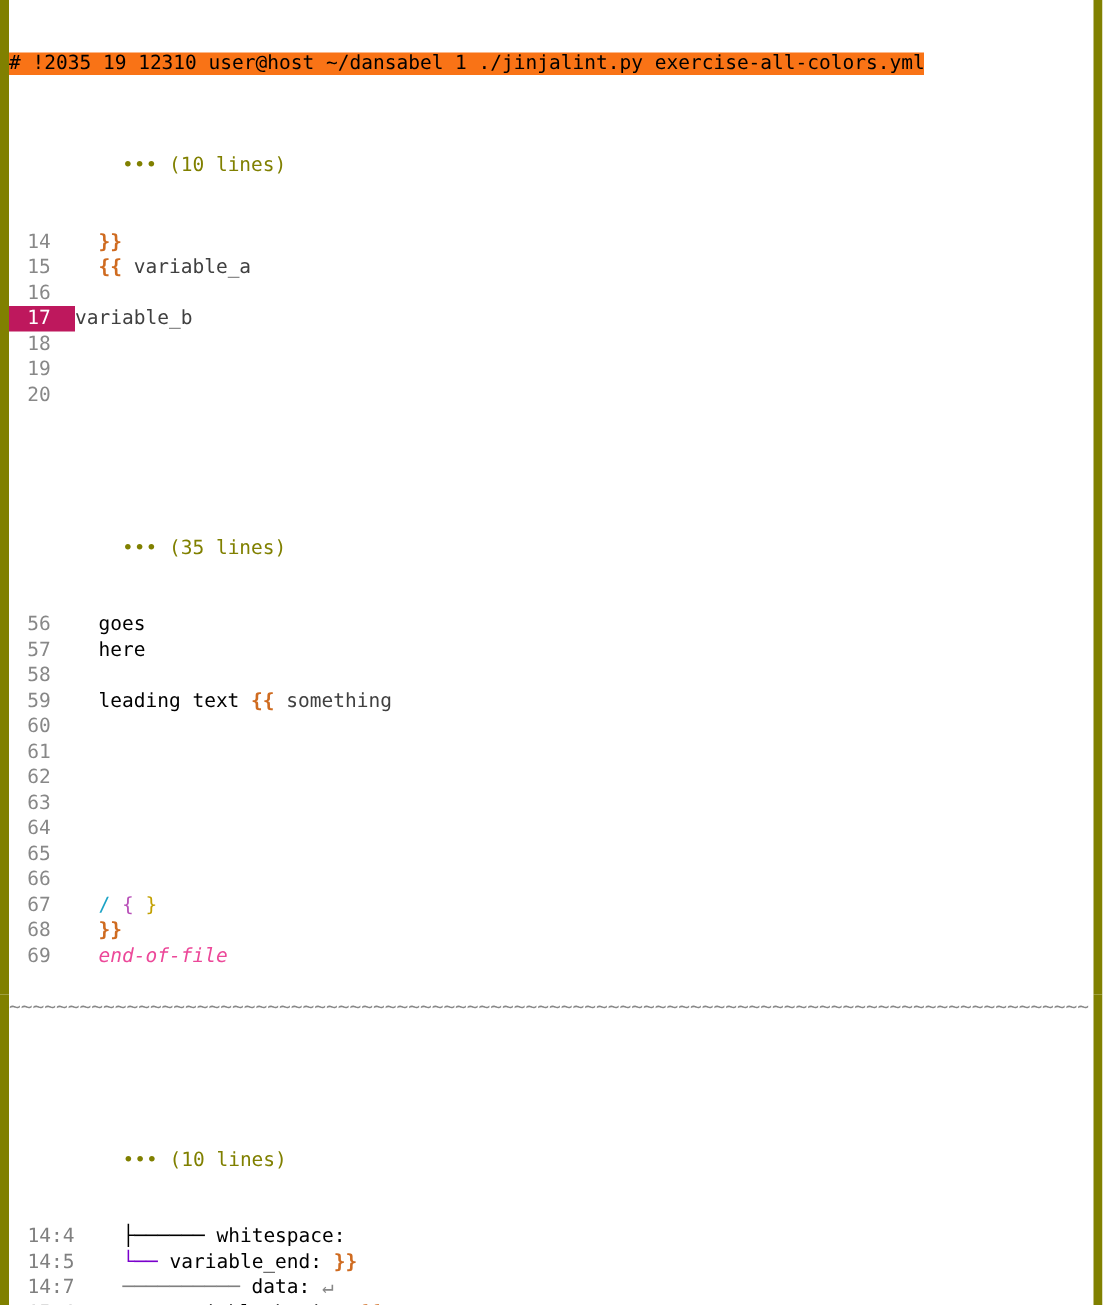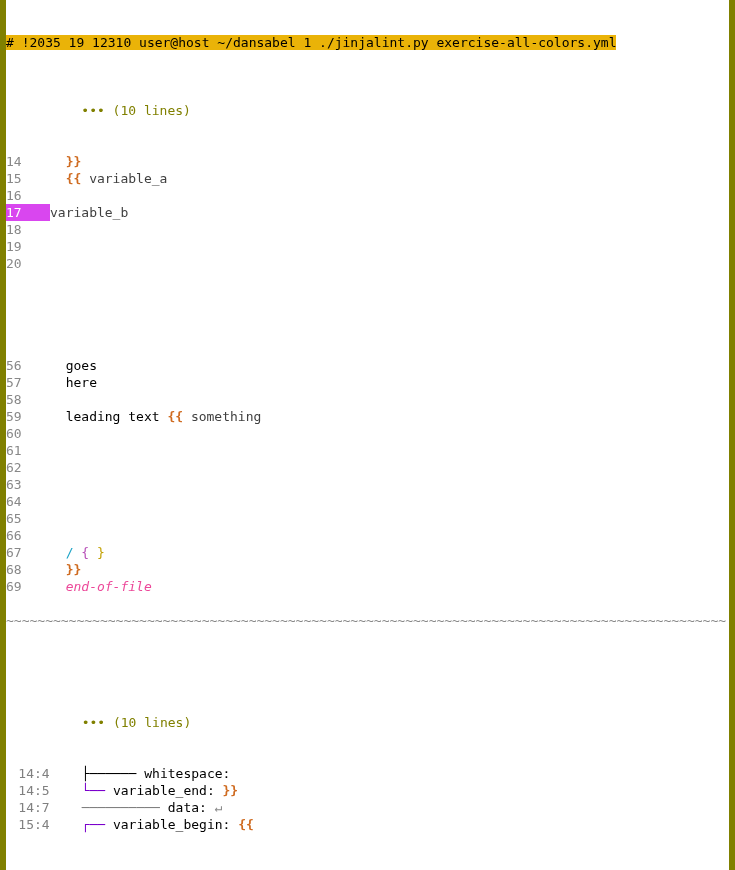"# !2035 19 12310 user@host" .prompt-hash { background: #eab308 -> #f97316 }
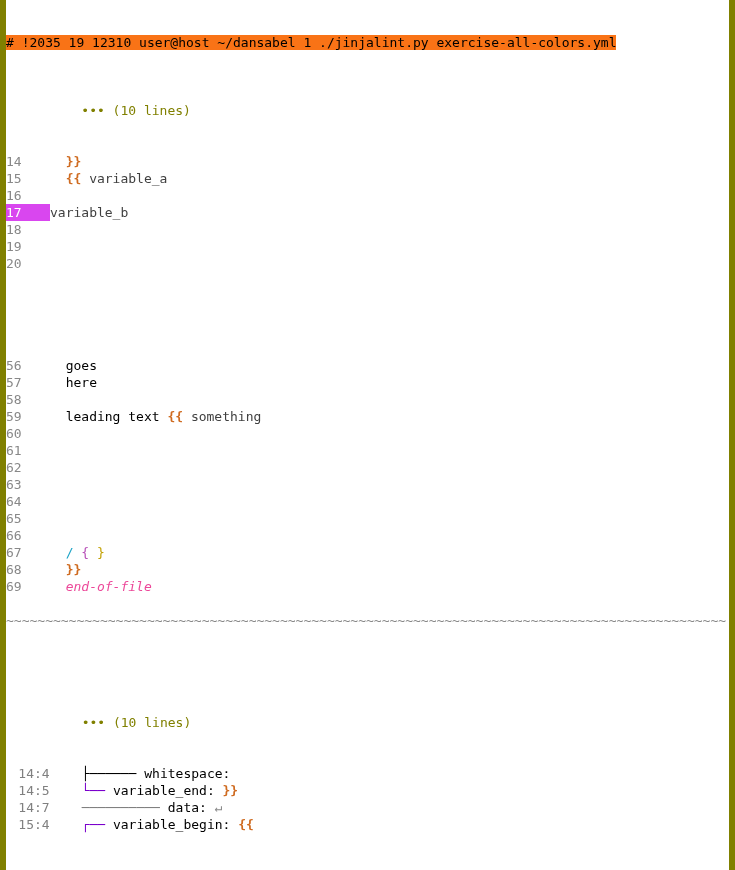"14" .gutter { text-align: left -> center }
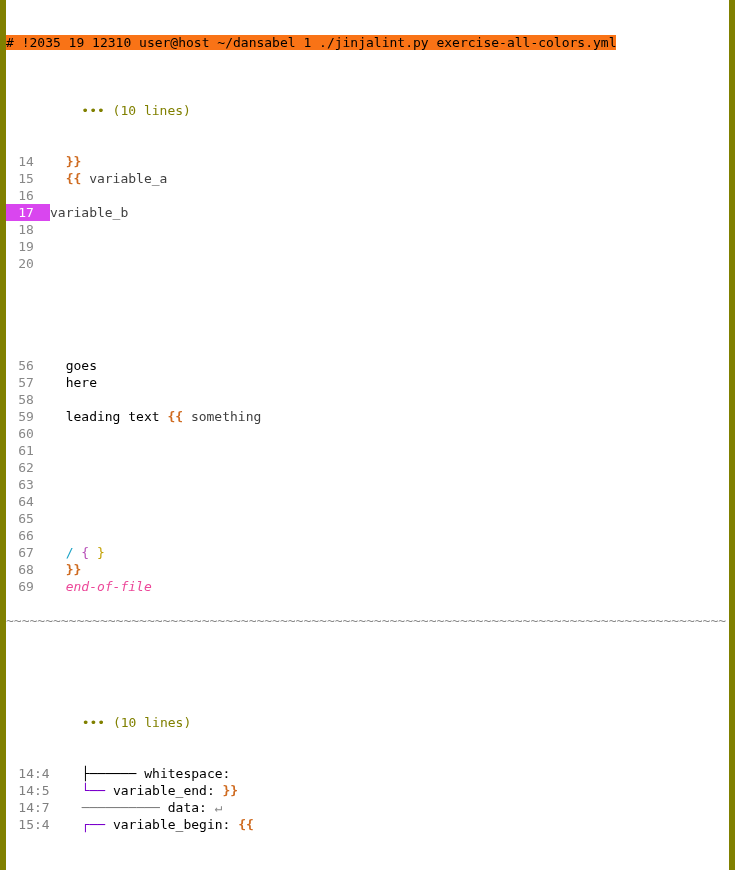"17" .gutter-hl { background: #d946ef -> #be185d }
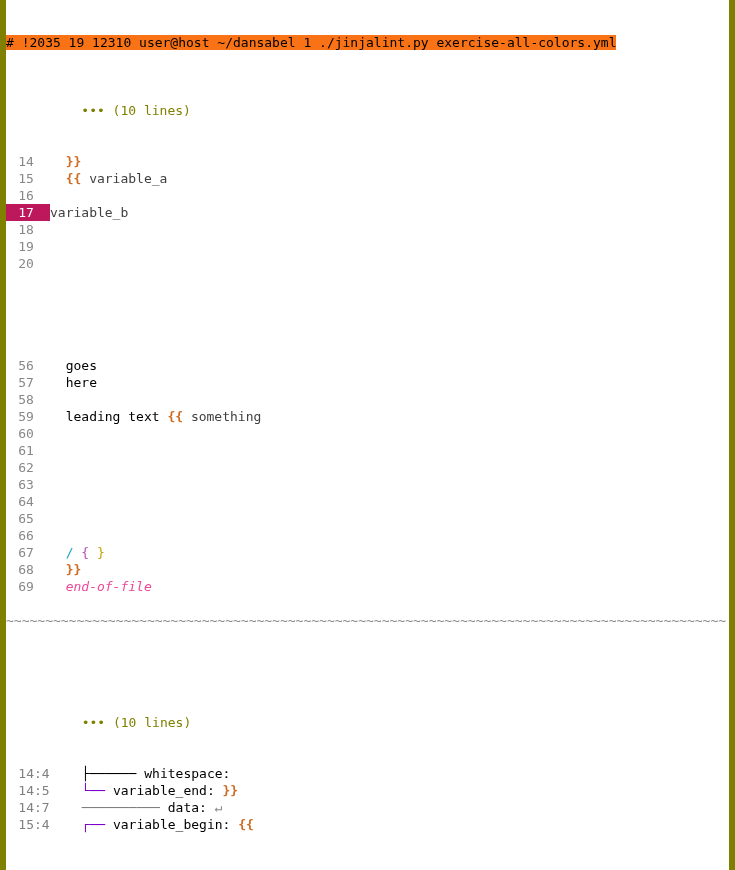"••• (35 lines)" span.row { html: none -> <span><span> </span><span> </span><span>••• (35 lines)</span></span> }
